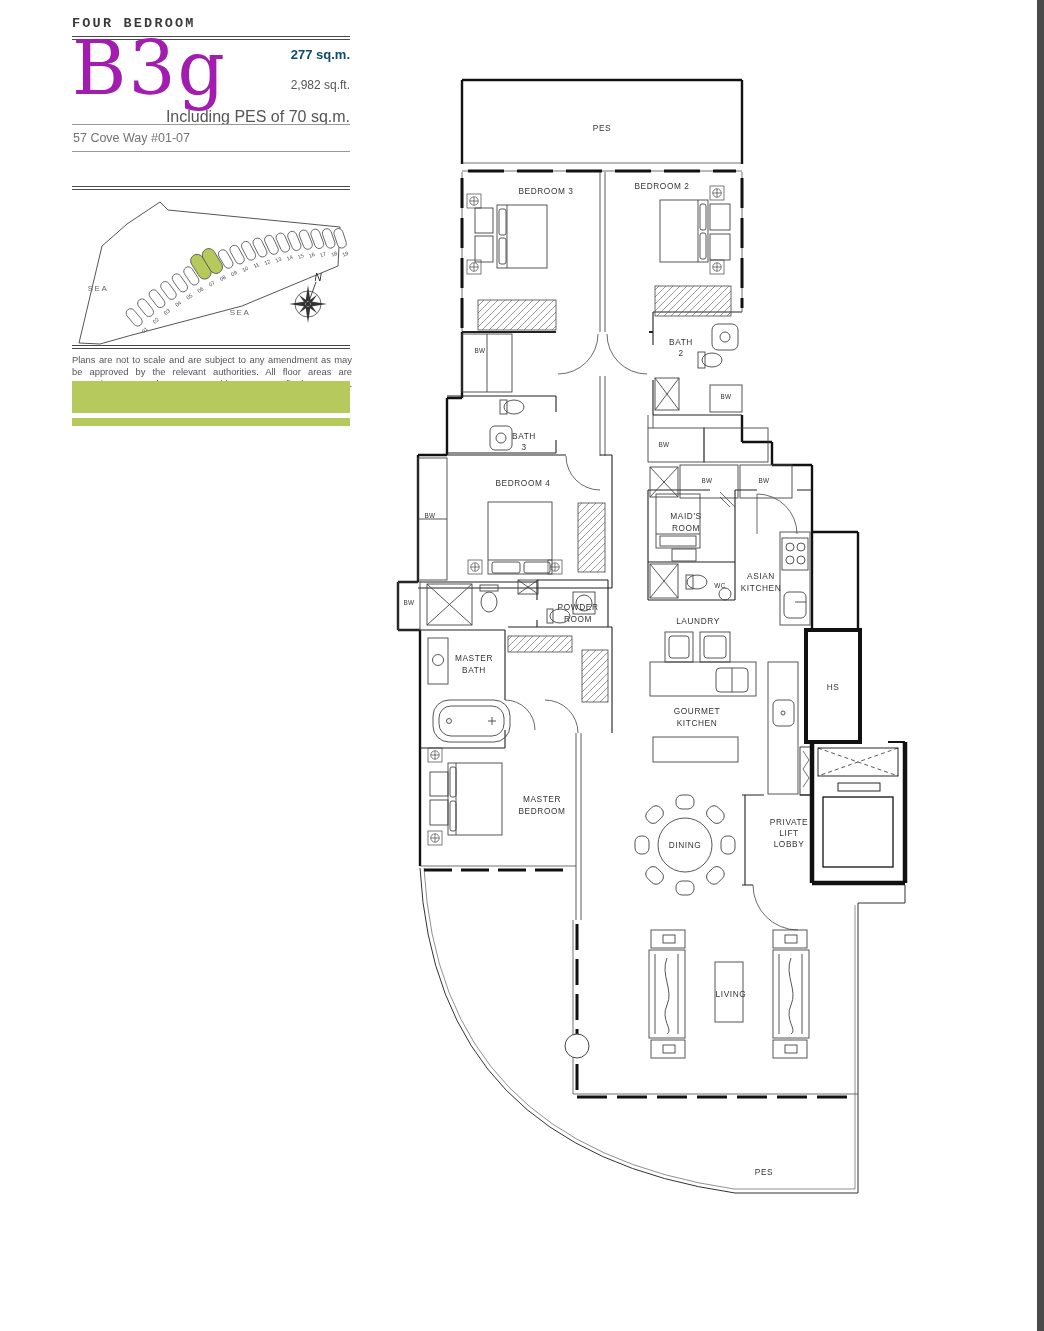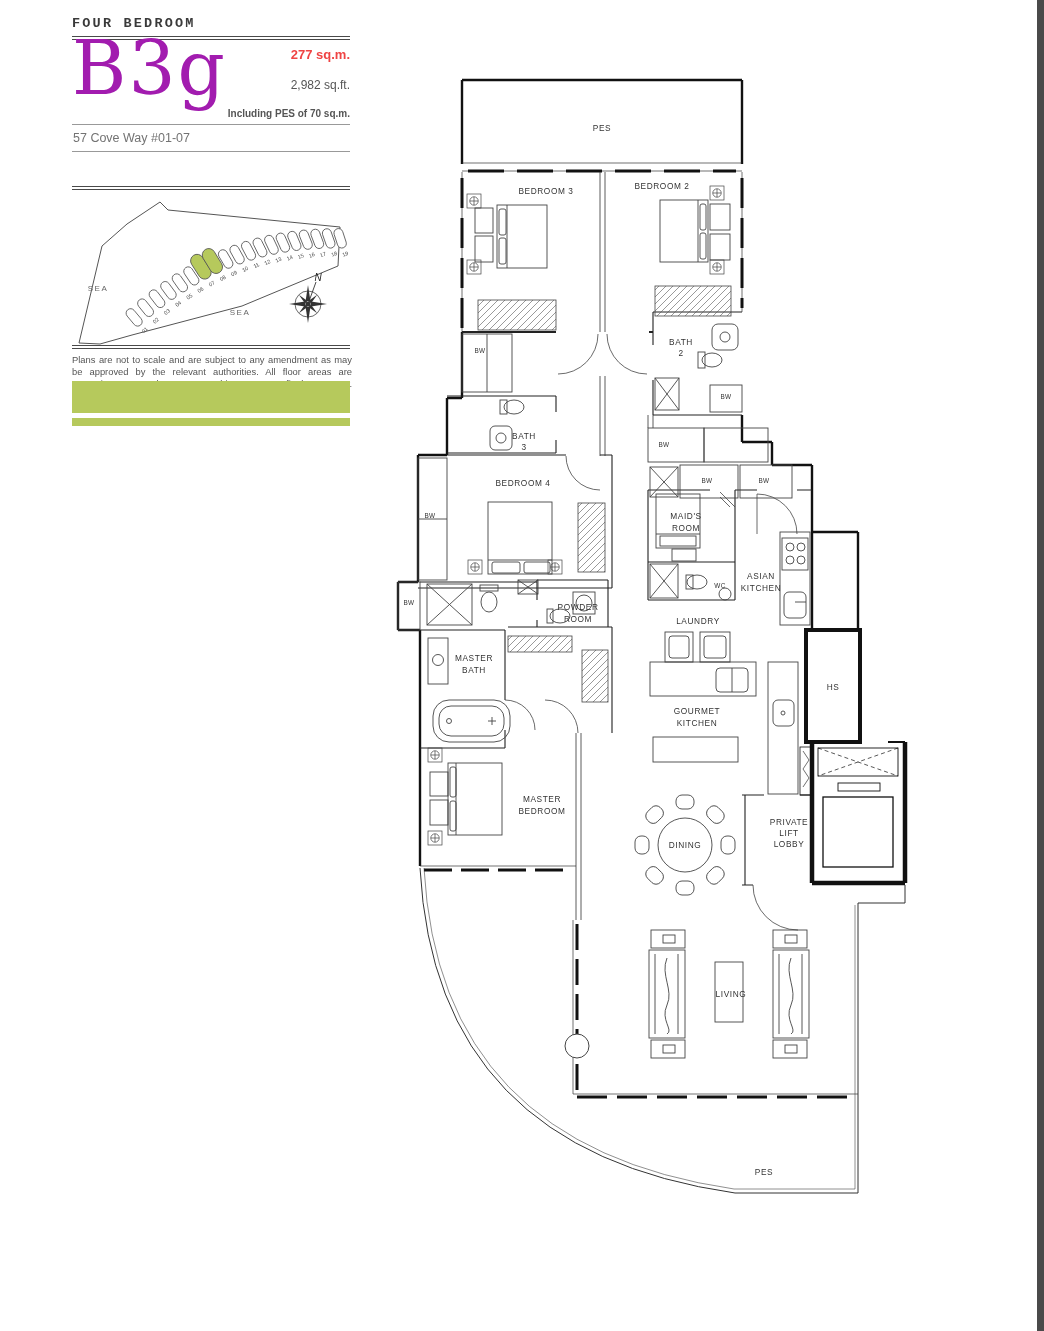"277 sq.m." .area-sqm { color: #ef4444 -> #0c4a6e }
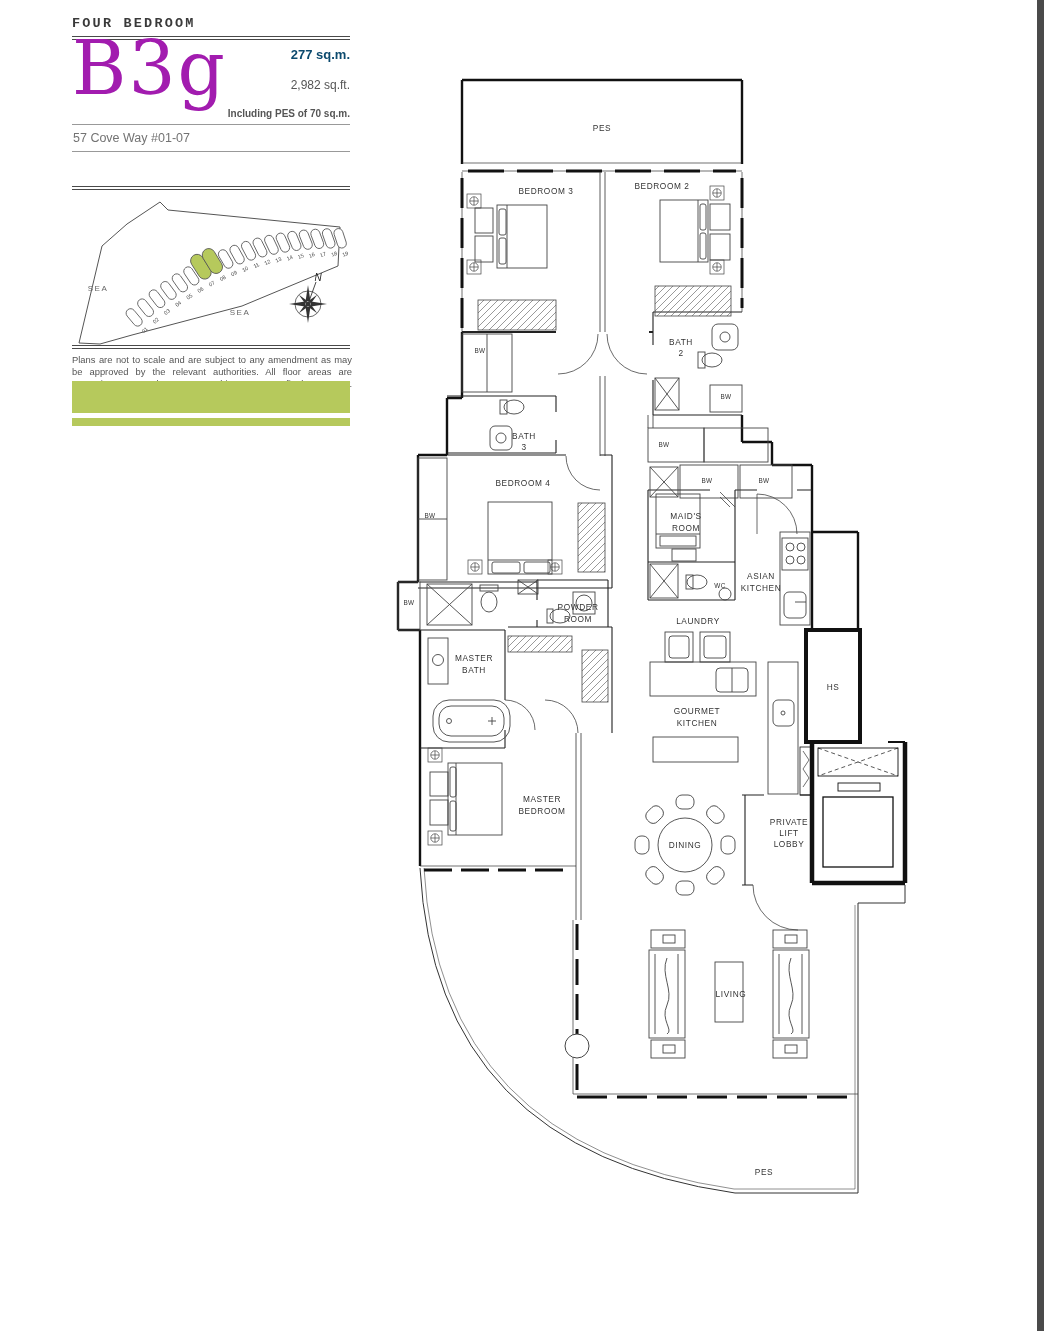"Including PES of 70 sq.m." .pes-note { font-size: 10px -> 16px; font-weight: bold -> none }
